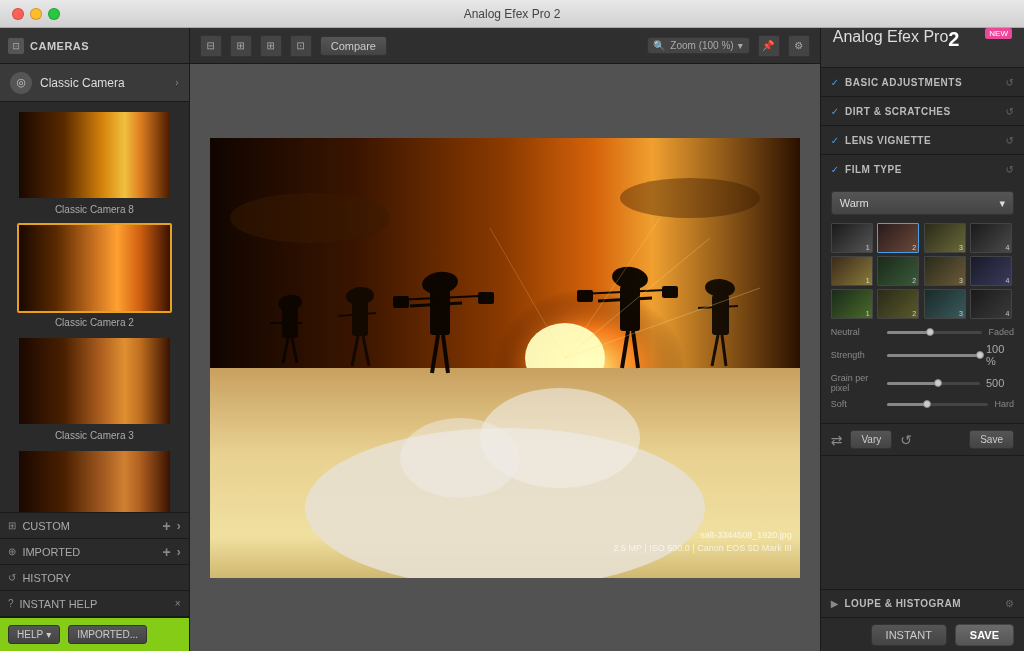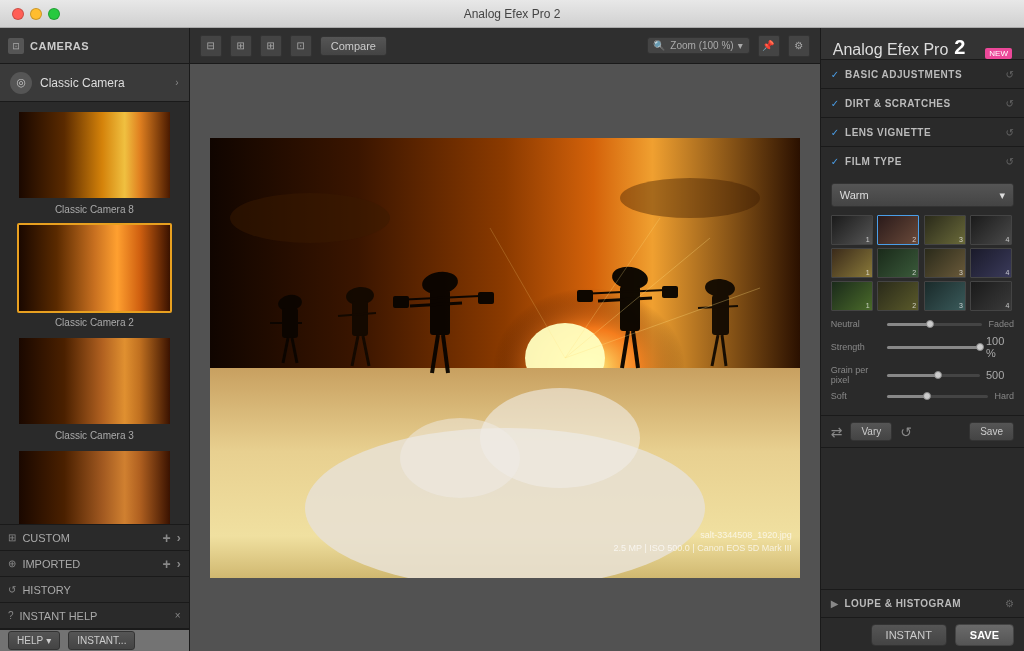"Analog Efex Pro" .panel-header { align-items: flex-end -> flex-start; gap: 6px -> none; height: 32px -> 40px }
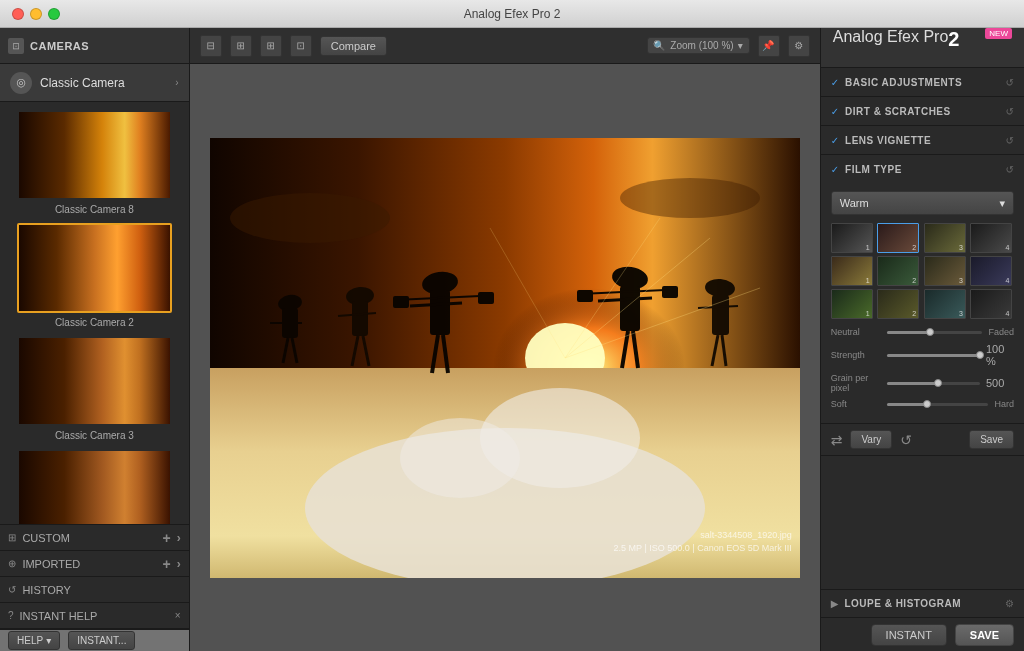"HELP" .sidebar-bottom { background: #737373 -> #84cc16; height: 22px -> 34px }
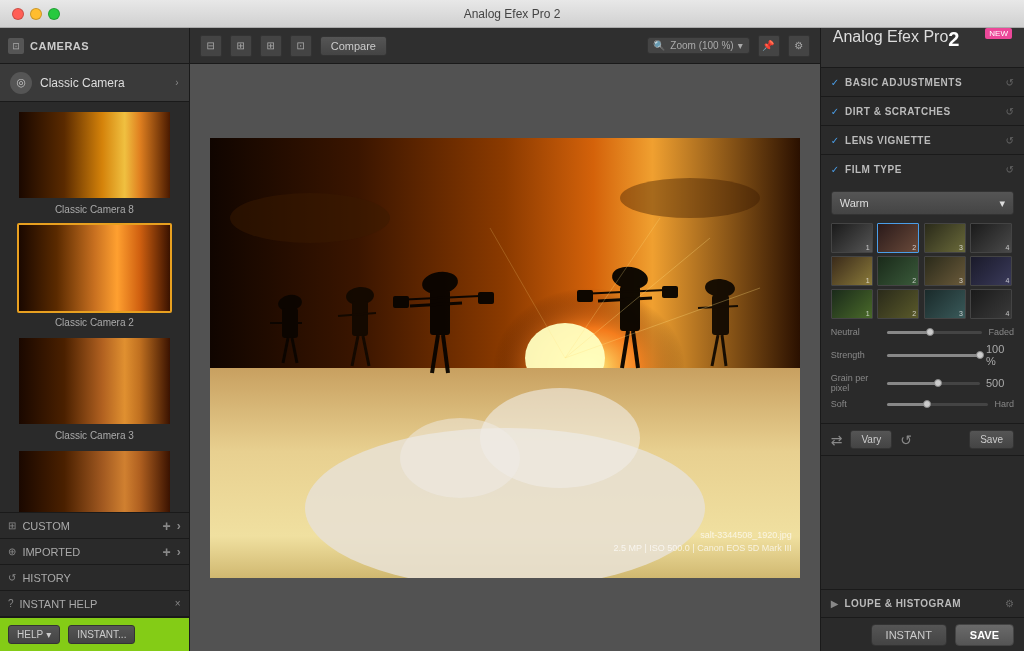"INSTANT..." span { text: INSTANT -> IMPORTED }
